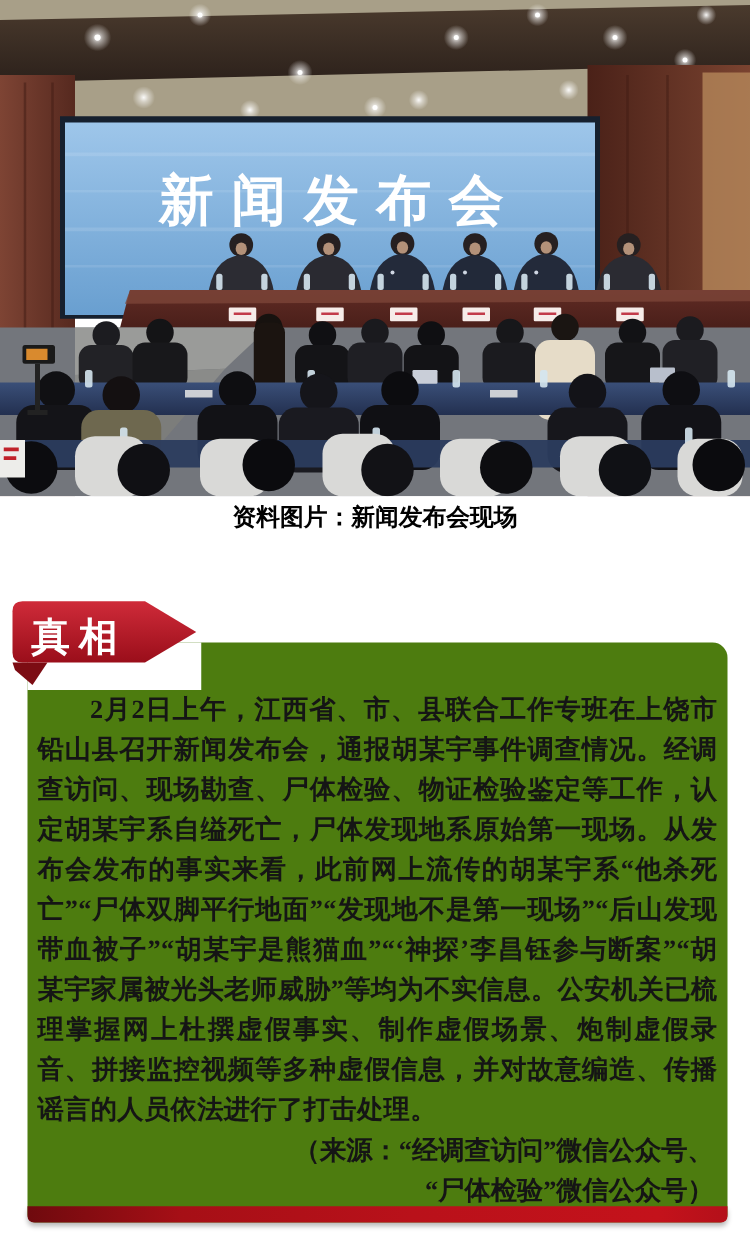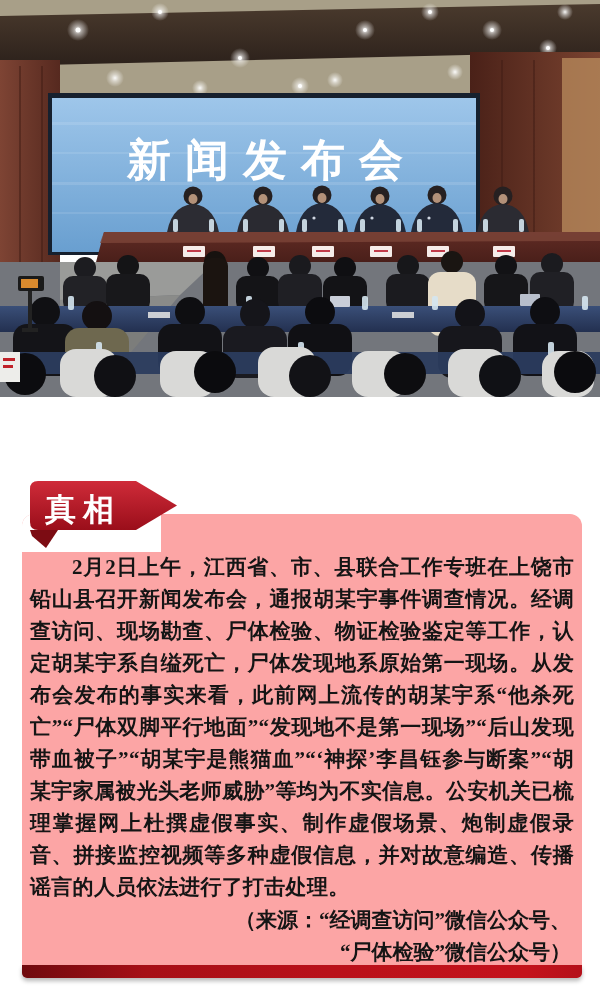"资料图片：新闻发布会现场" div.caption { html: none -> <div>资料图片：新闻发布会现场</div> }
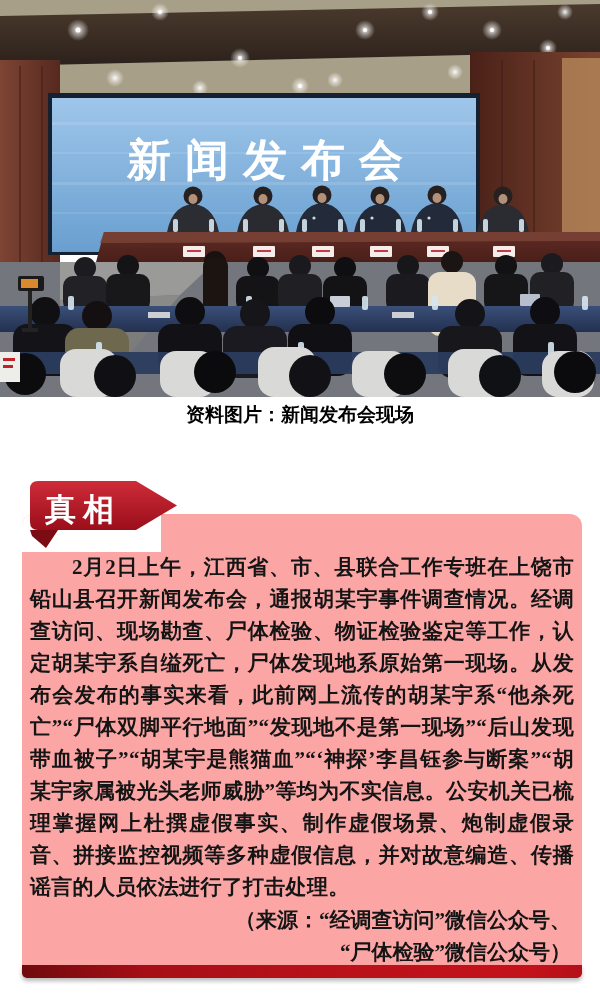"真相" .badge { left: 28px -> 8px }
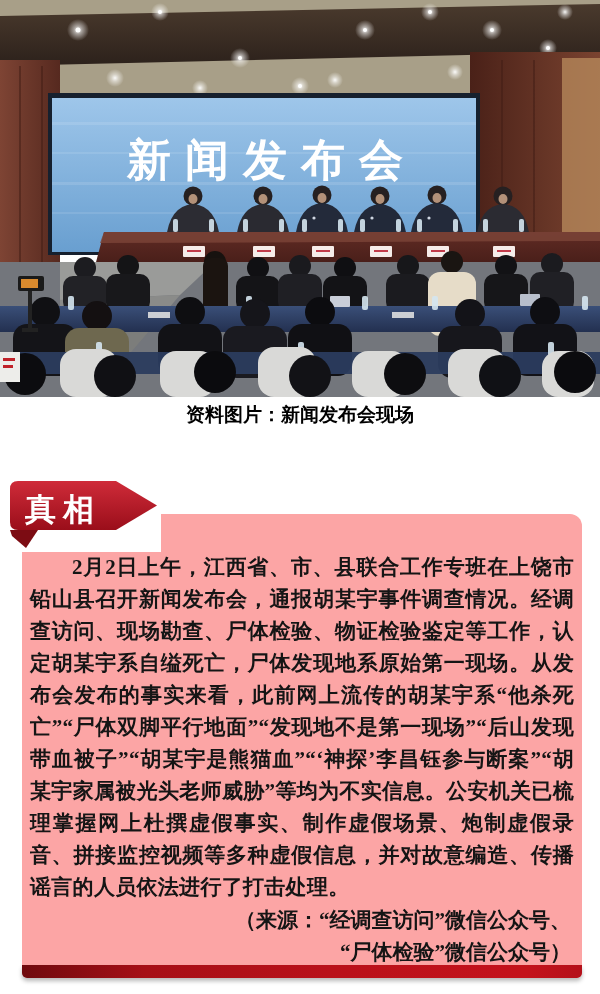"2月2日上午，江西省、市、县联合工作专班在上饶市铅山县召开新闻发布会，通报胡某宇" .truth-card { background: #fca5a5 -> #4d7c0f }
